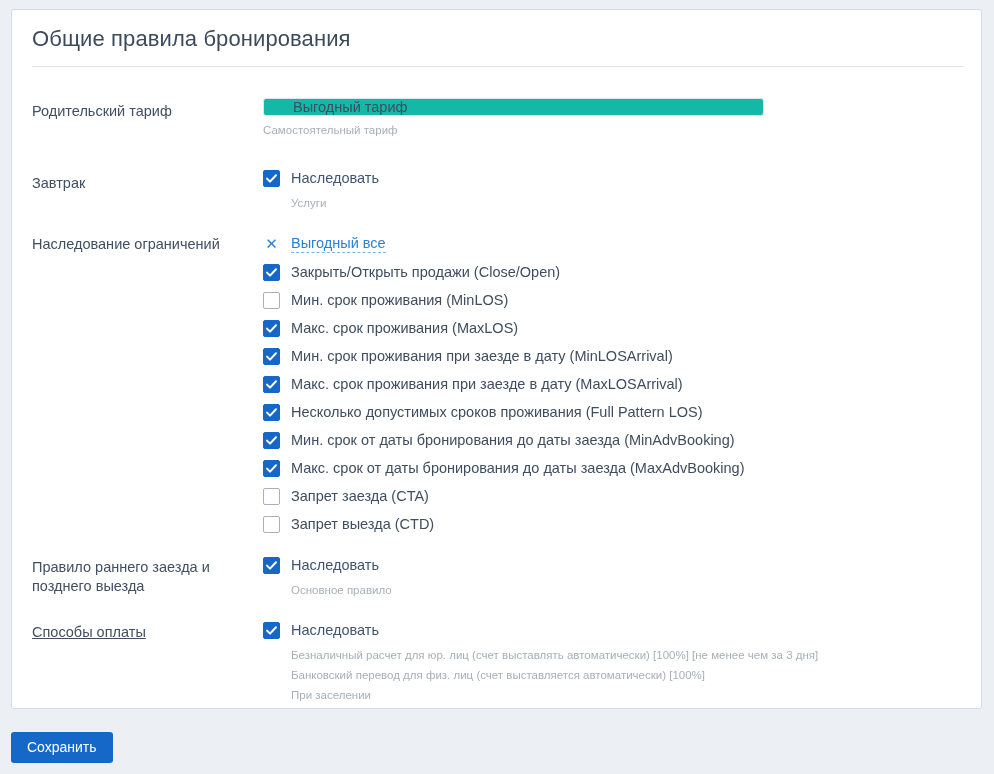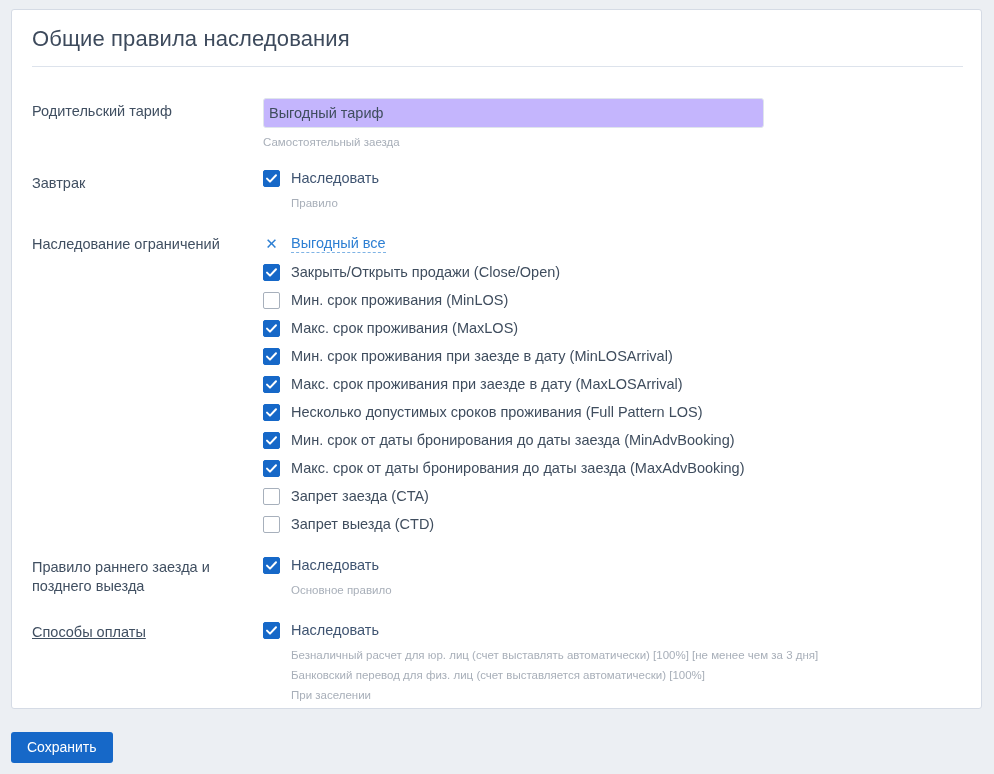"Общие правила наследования" div.card-title { text: наследования -> бронирования }
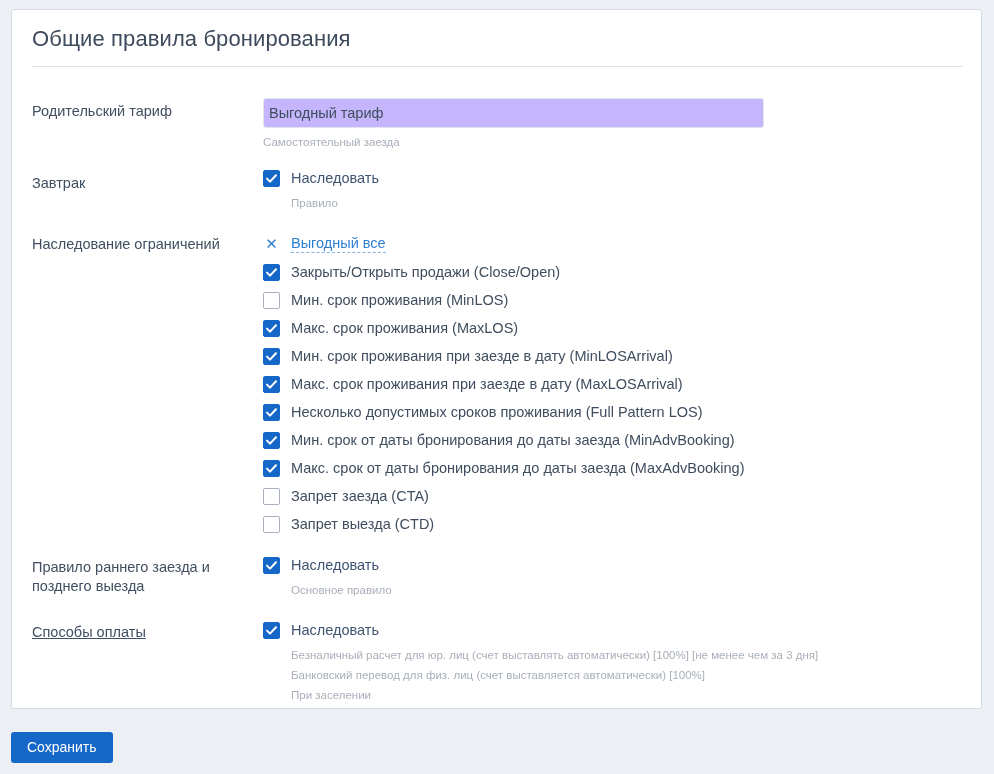"Выгодный тариф" .tariff-field { background: #c4b5fd -> #14b8a6; height: 30px -> 18px; padding-left: 5px -> 29px }
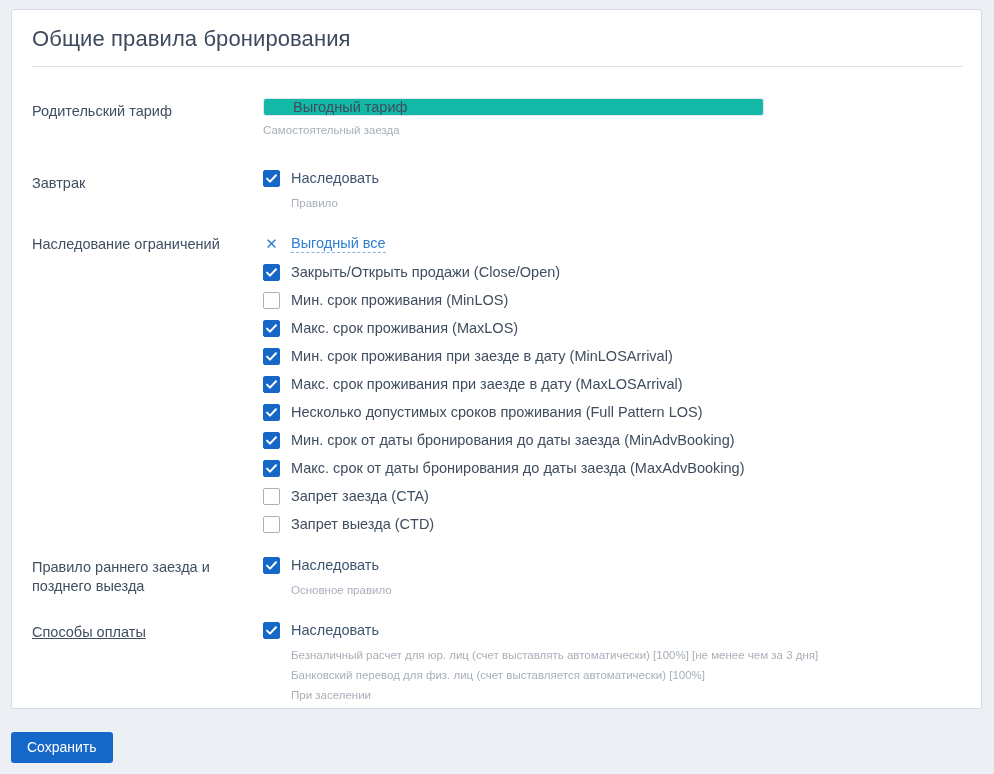"Самостоятельный заезда" div.subnote { text: заезда -> тариф }
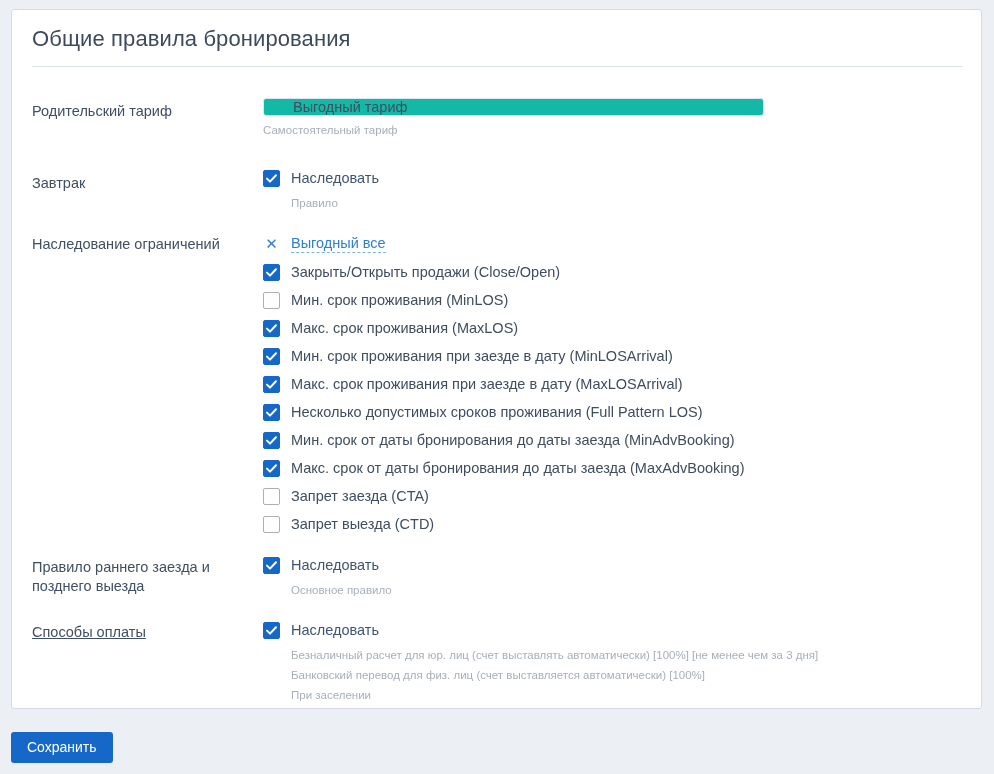"Правило" div.subnote { text: Правило -> Услуги }
